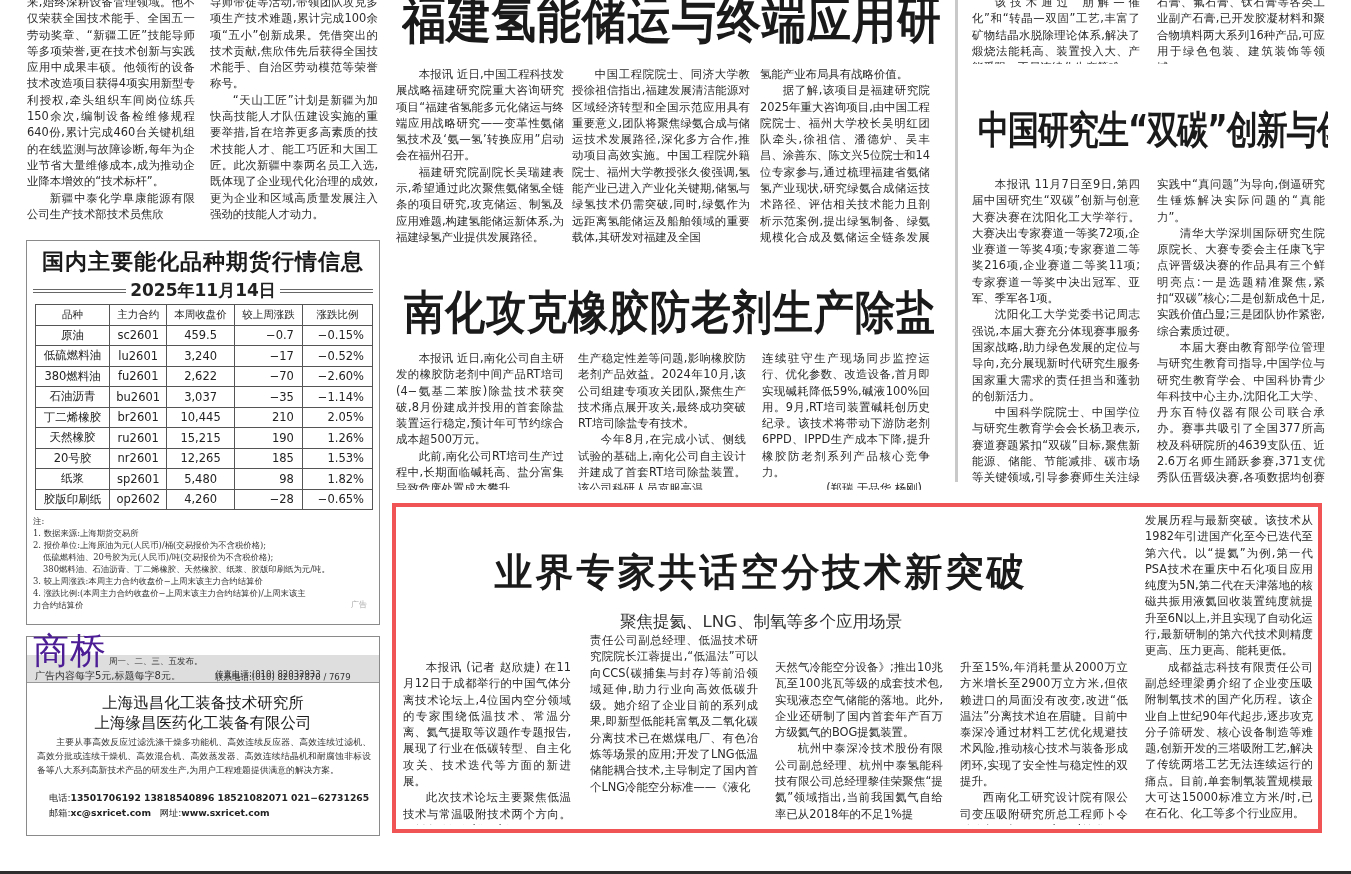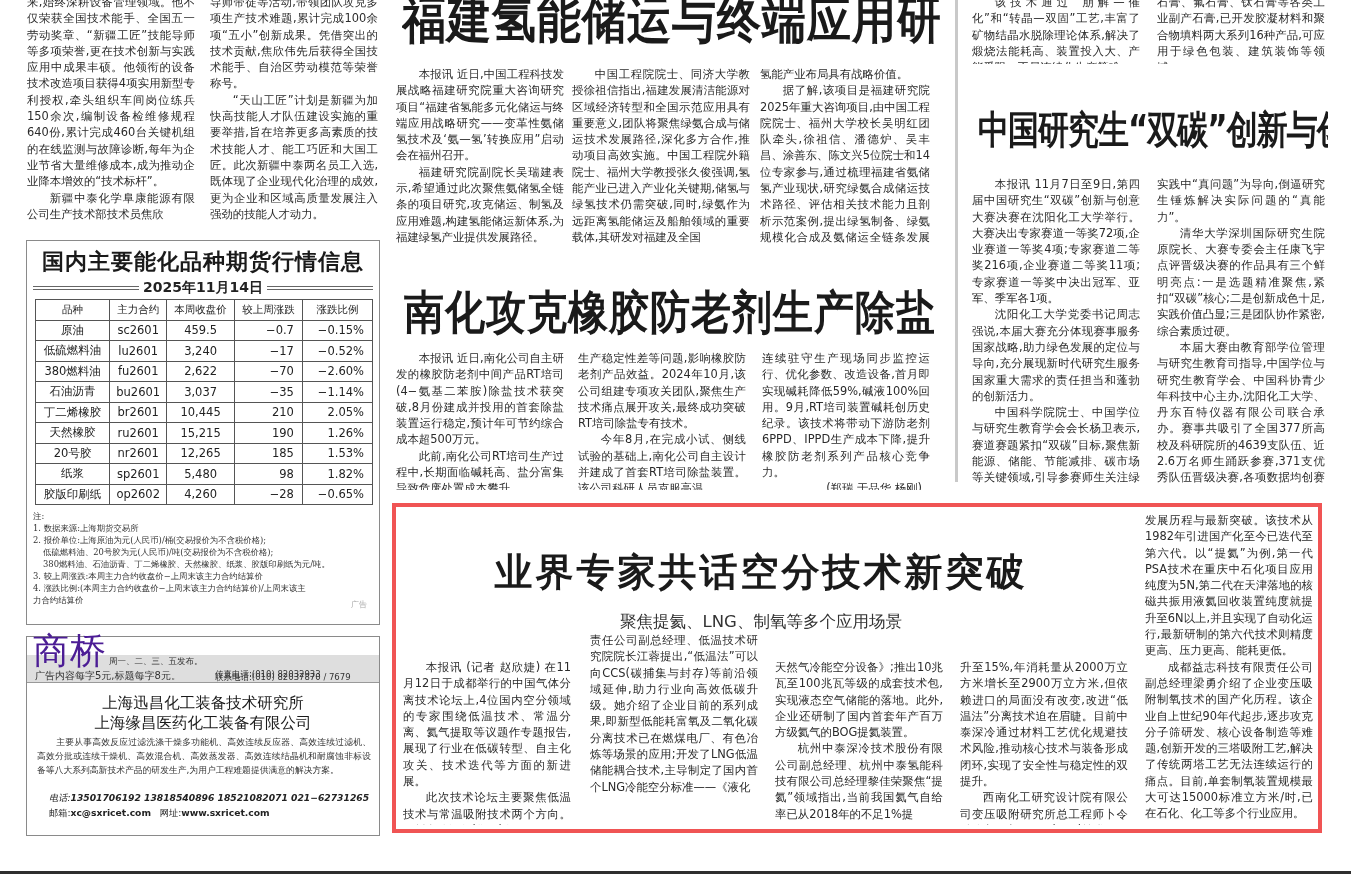"2025年11月14日" .futures .fdate { font-size: 14px -> 17px }
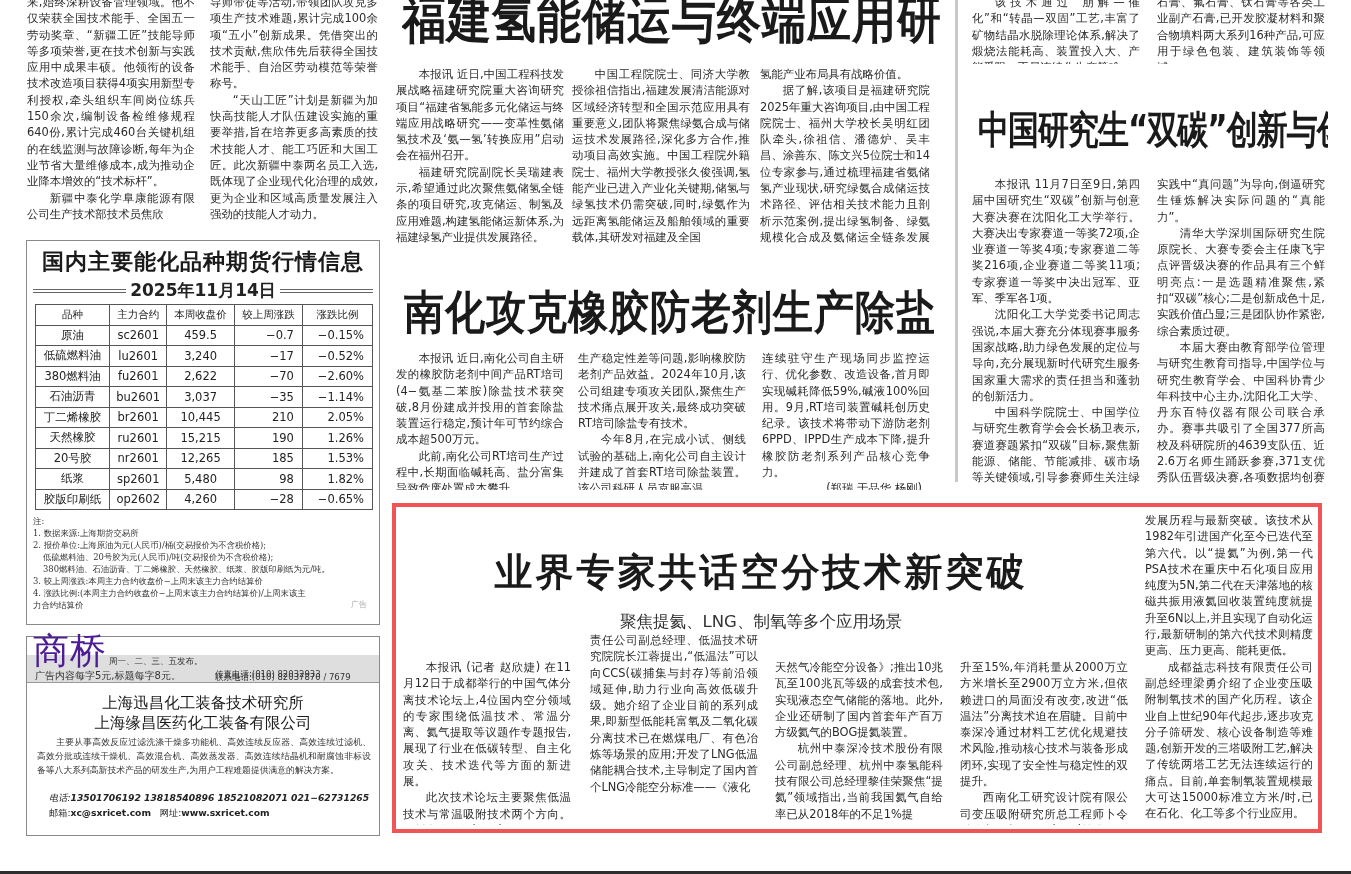"电话:13501706192 13818540896 18521082071" div.contact { font-style: italic -> none }
